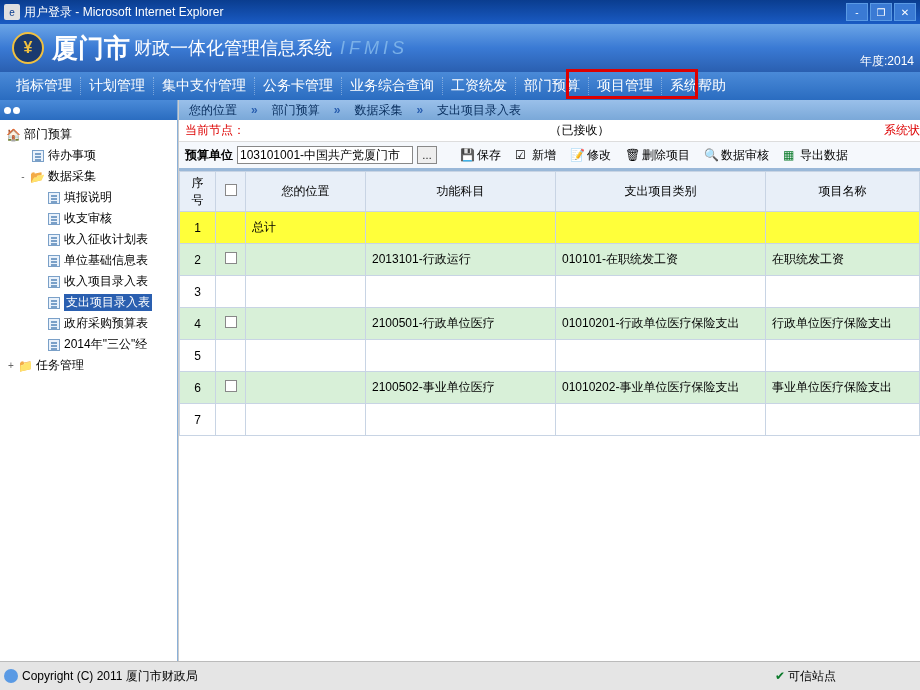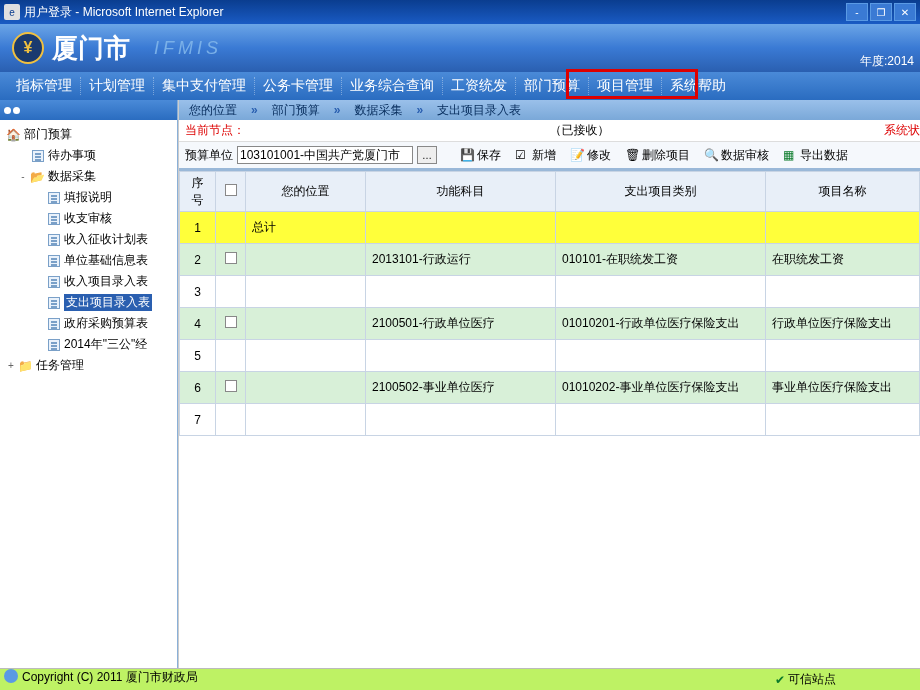"厦门市" .header .city { margin-right: 24px -> 4px }
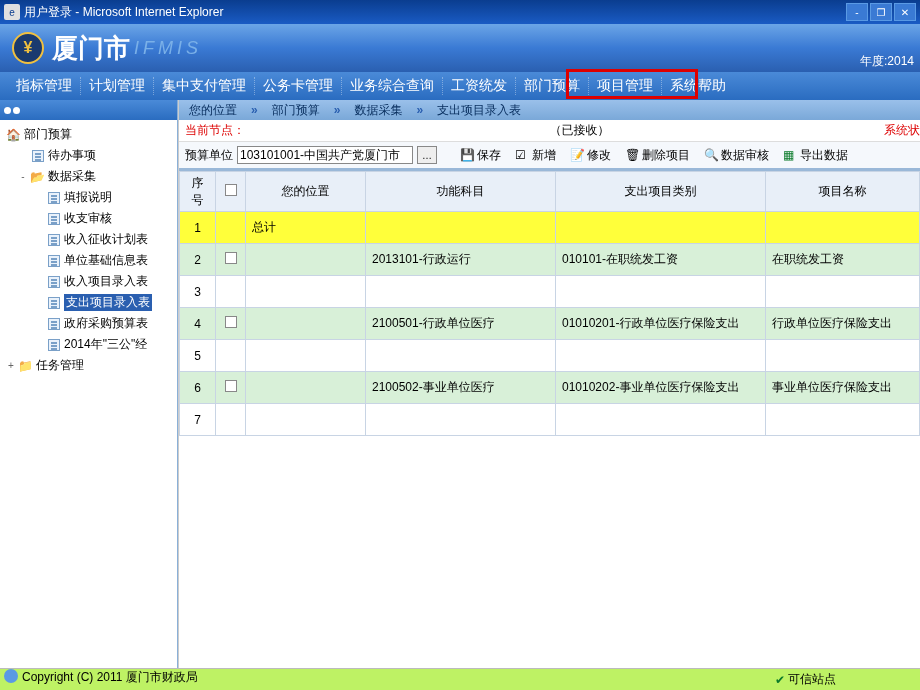"财政一体化管理信息系统" div.system-name { html: none -> <div>财政一体化管理信息系统</div> }
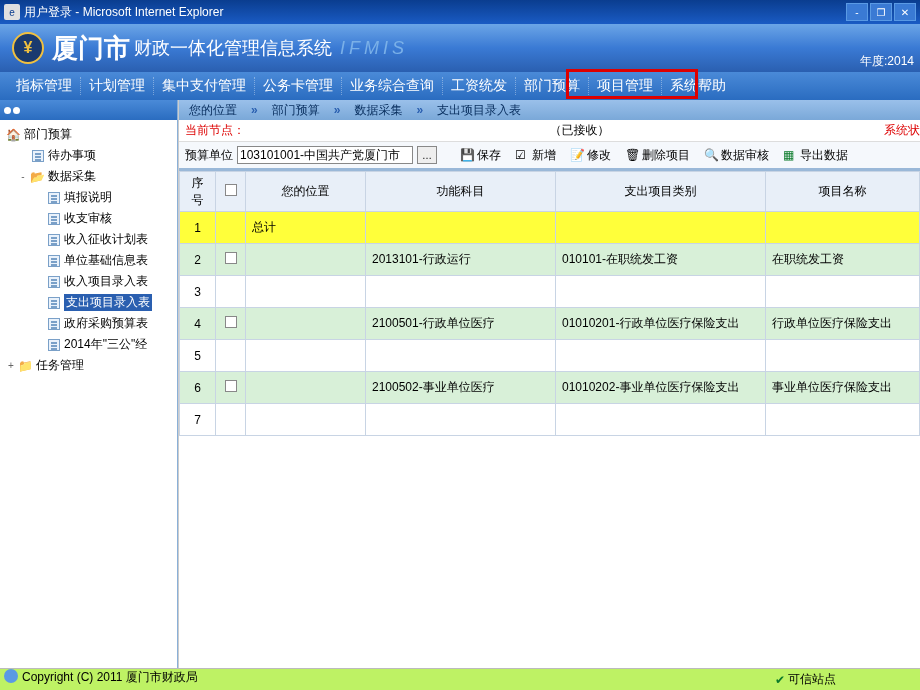"预算单位" .toolbar .lbl { font-weight: none -> bold }
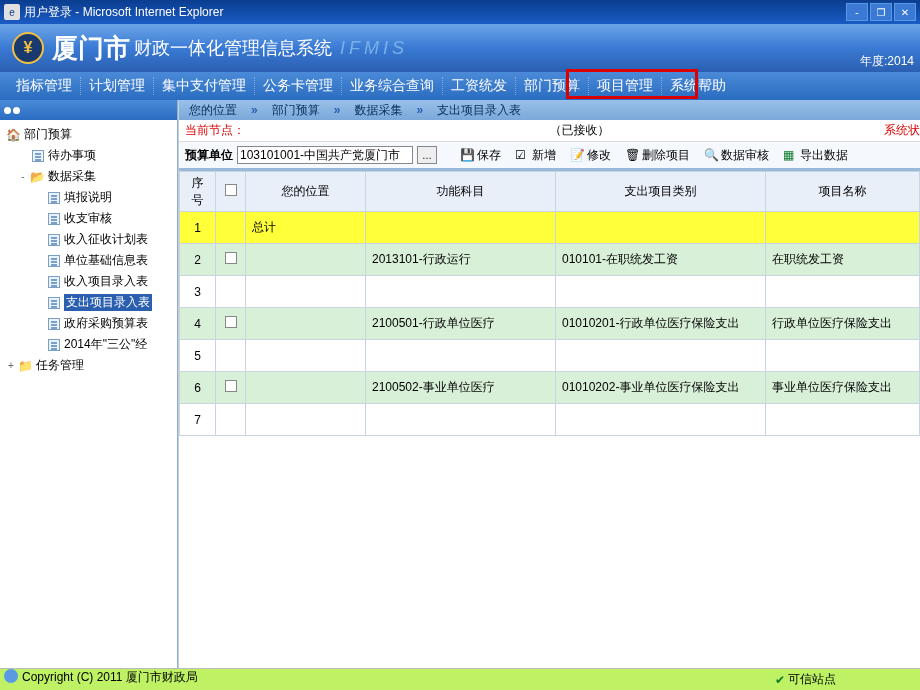"Copyright (C) 2011 厦门市财政局" .statusbar { align-items: none -> center; background: #bef264 -> #e5e5e5; height: 22px -> 29px }
